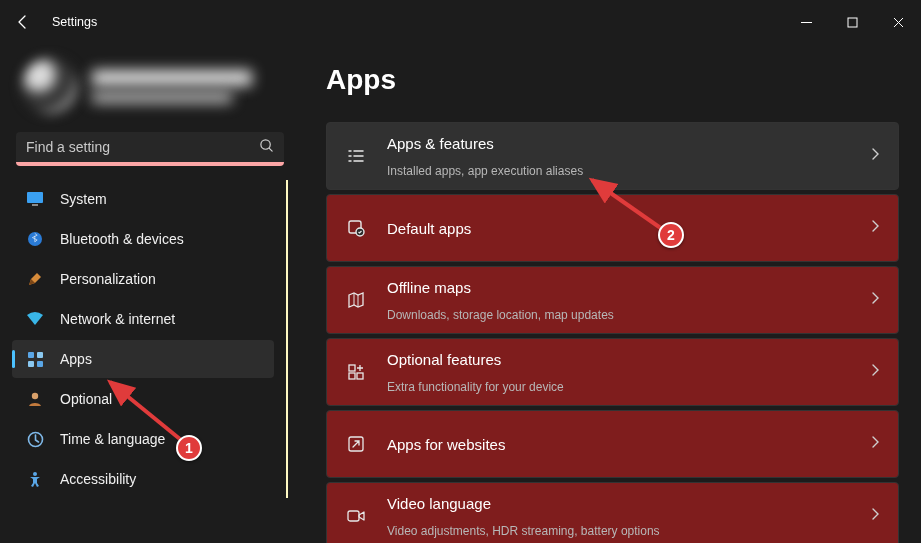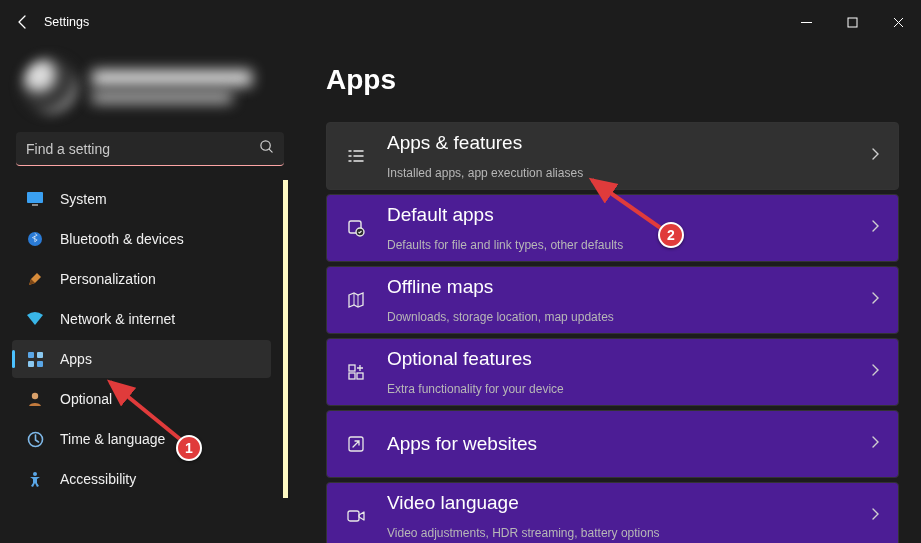"Settings" .titlebar-left { gap: 8px -> 16px }
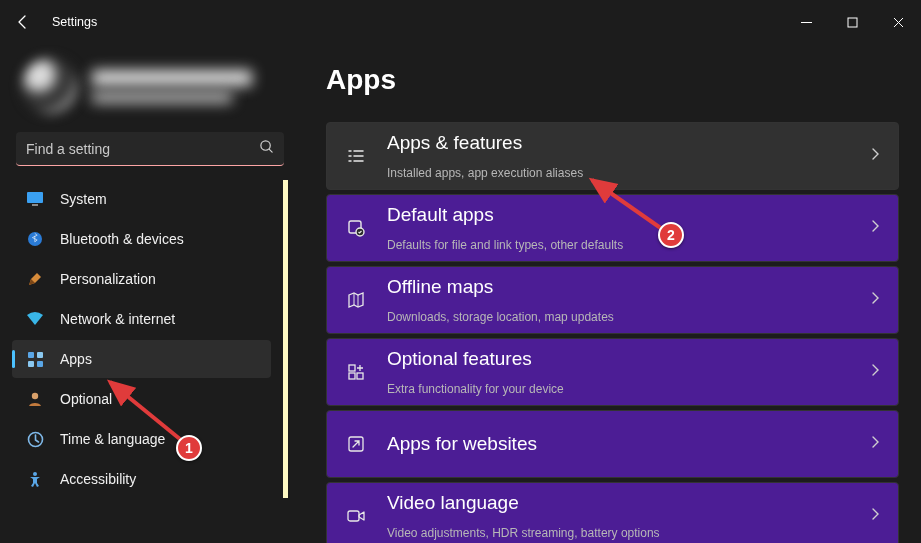"Find a setting" .searchbox { border-bottom: 1px solid #fca5a5 -> 4px solid #fca5a5 }
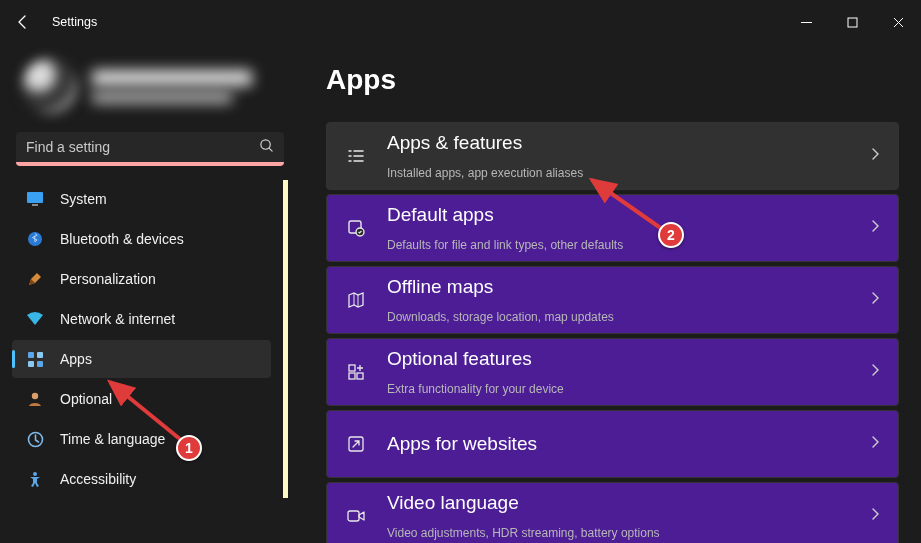"Apps & features" .card-title { font-size: 19px -> 15px }
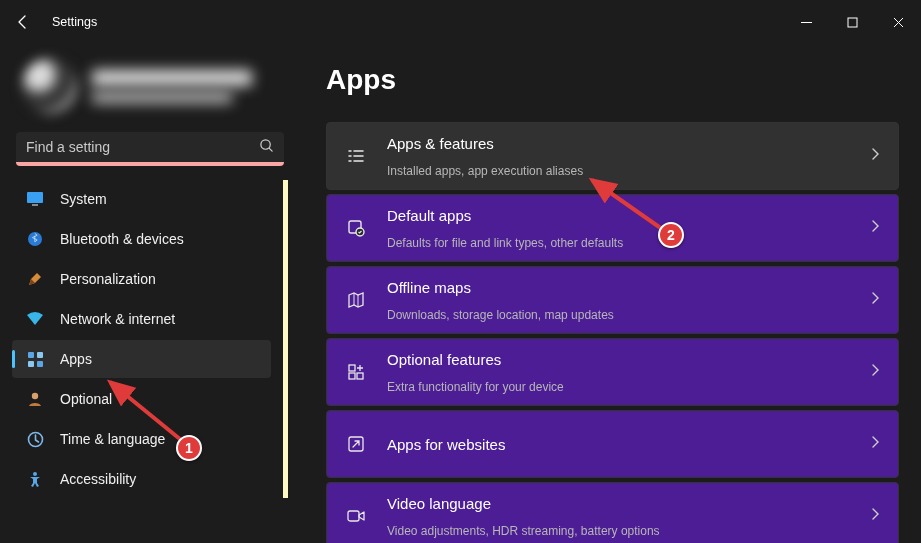"System" .nav { border-right: 5px solid #fef9c3 -> 2px solid #fef9c3 }
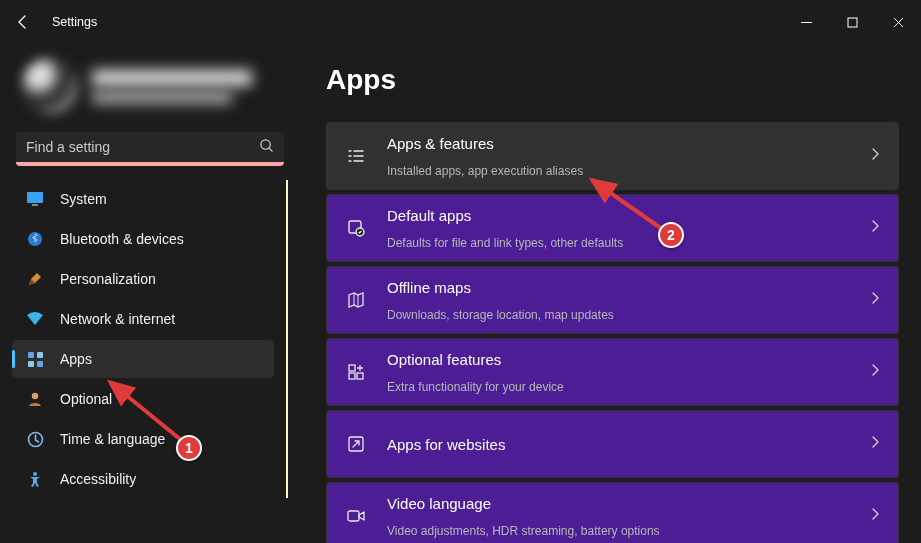"Default apps" .card { background: #4c1d95 -> #7f1d1d }
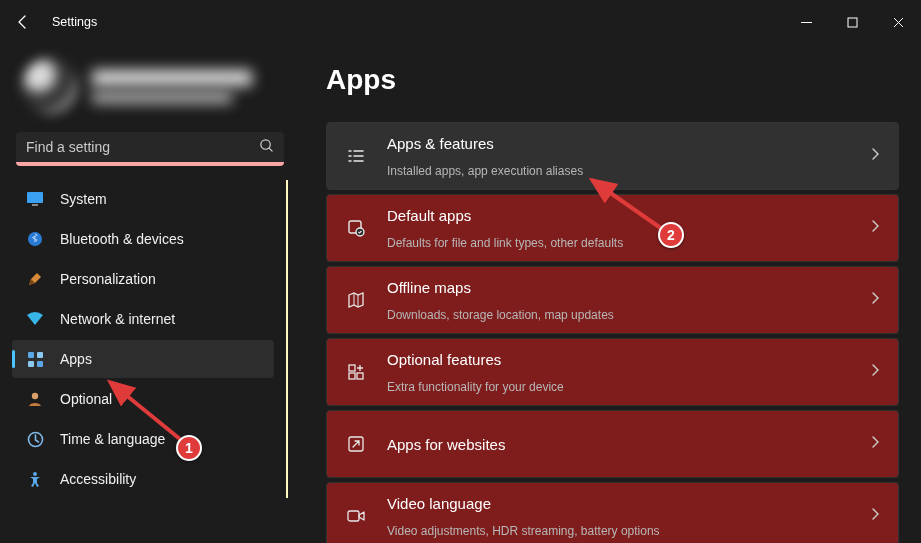"Defaults for file and link" span.card-sub { html: <span>Defaults for file and link types, other defaults</span> -> none }
